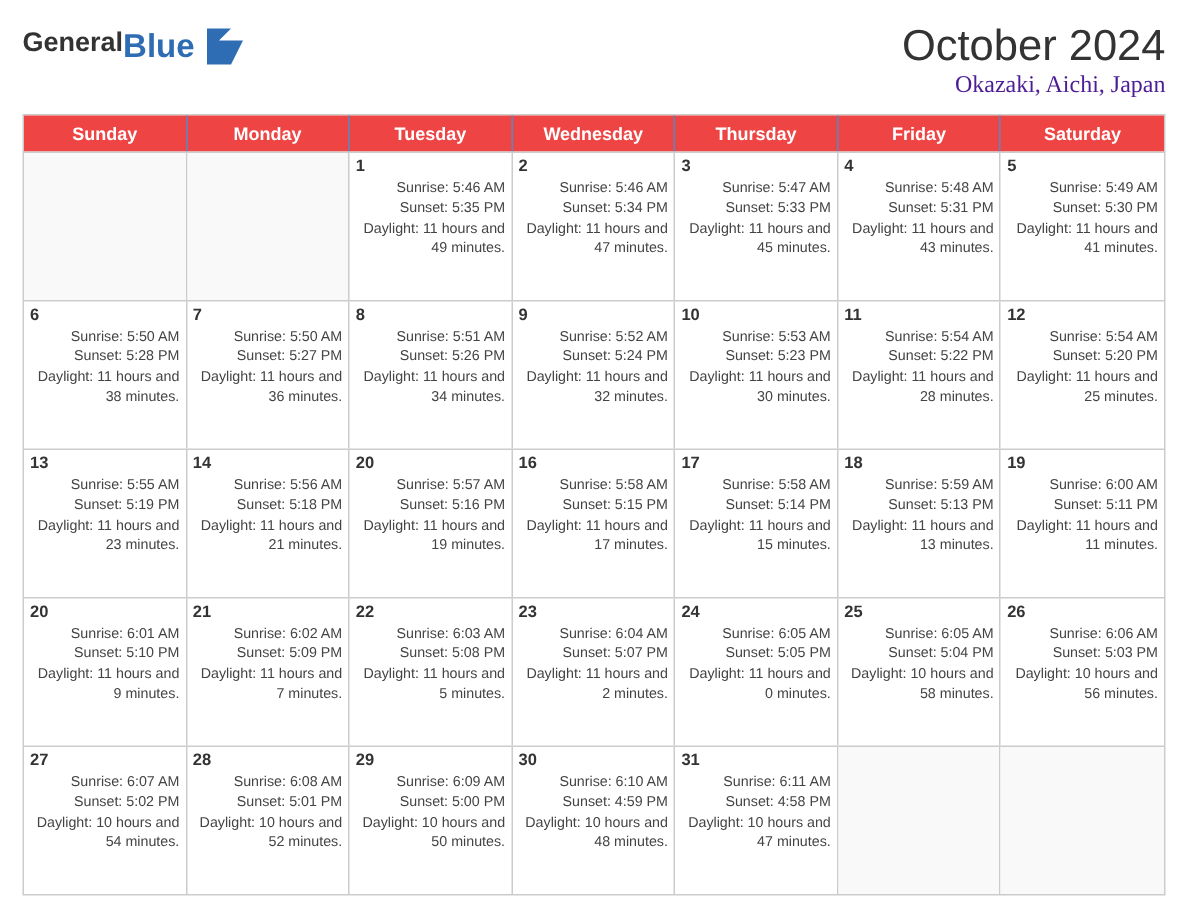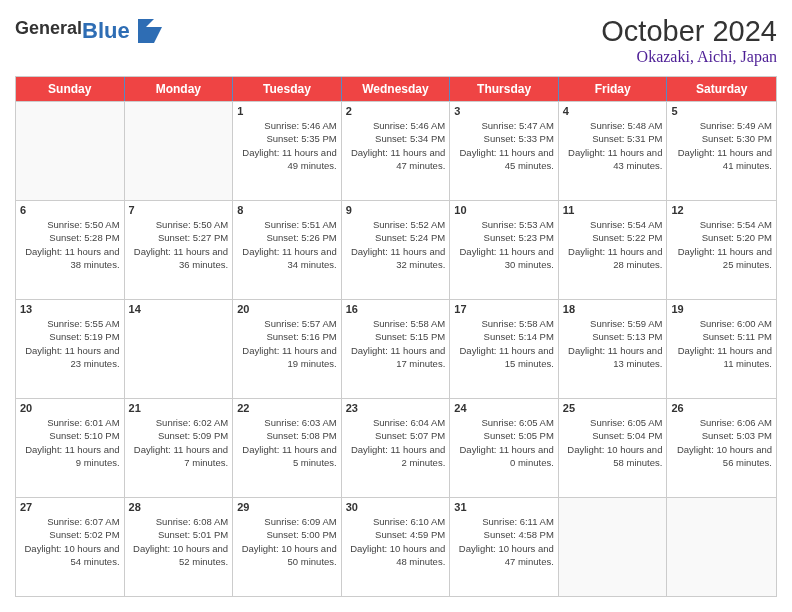"Sunrise: 5:56 AM" div.day-info { html: none -> <div>Sunrise: 5:56 AM<br>Sunset: 5:18 PM<br>Daylight: 11 hours and 21 minutes.</div> }
